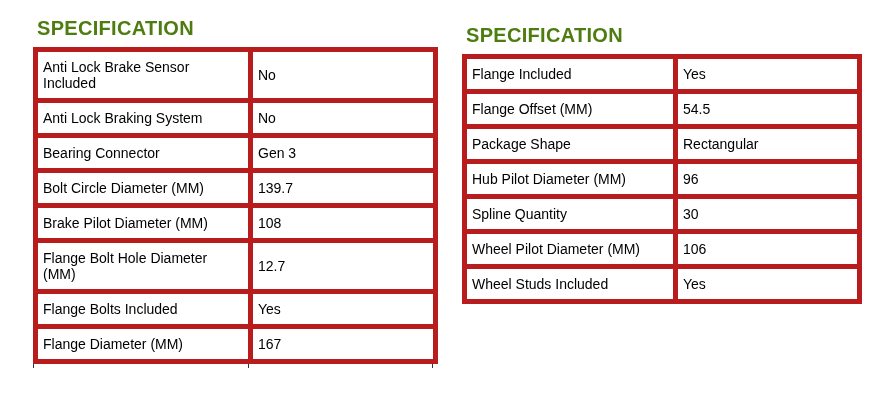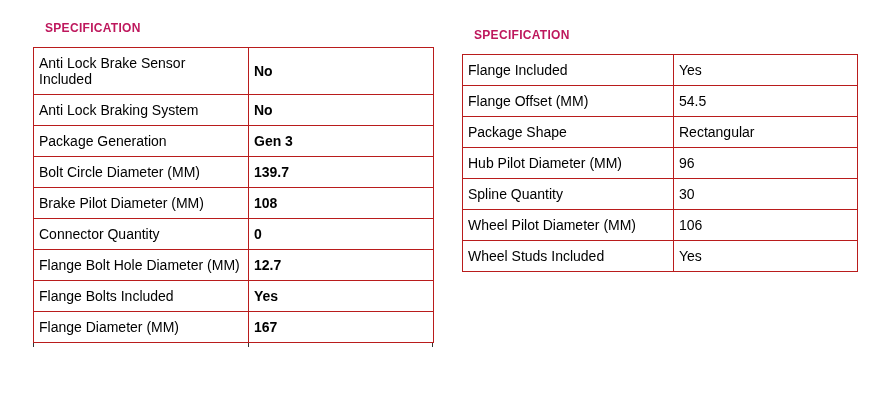"SPECIFICATION" .spec-title { color: #be185d -> #4d7c0f; font-size: 12px -> 20px; margin: 0 0 8px 12px -> 0 0 8px 4px }
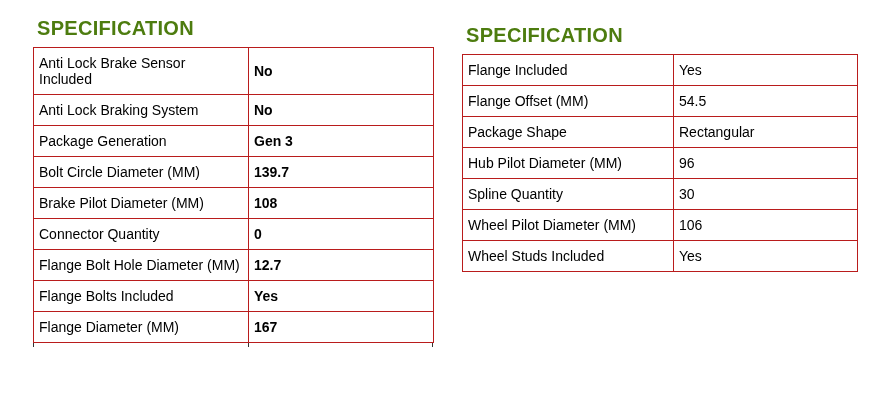"Anti Lock Brake Sensor Included" table.spec-table td { border: 1px solid #b91c1c -> 5px solid #b91c1c }
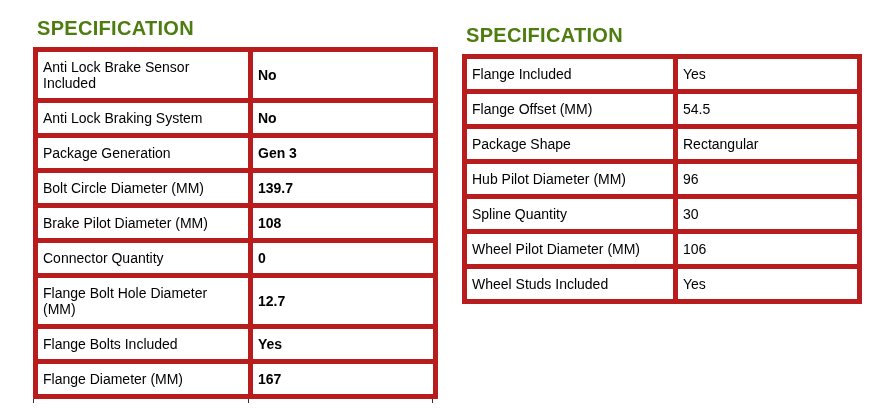"No" .panel-left td.value-cell { font-weight: bold -> none }
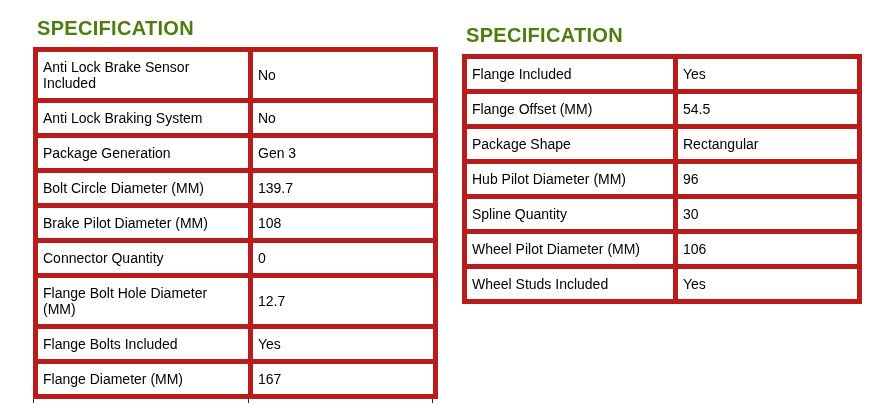"Package Generation" td.label-cell { text: Package Generation -> Bearing Connector }
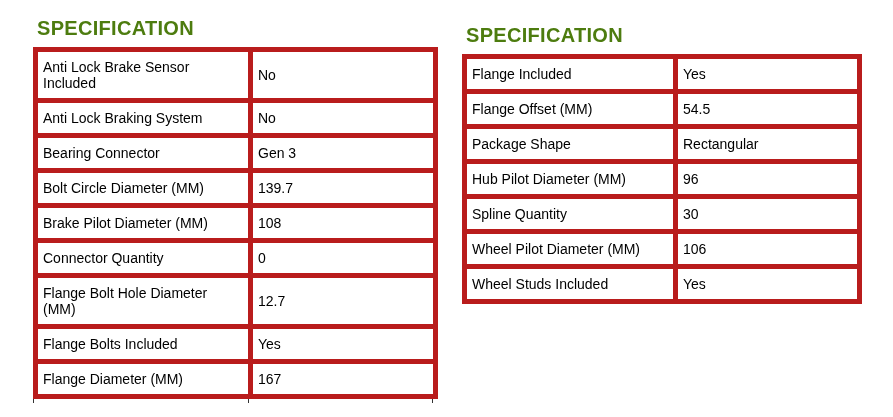"Connector Quantity" tr { html: <tr> <td>Connector Quantity</td> <td>0</td> </tr> -> none }
